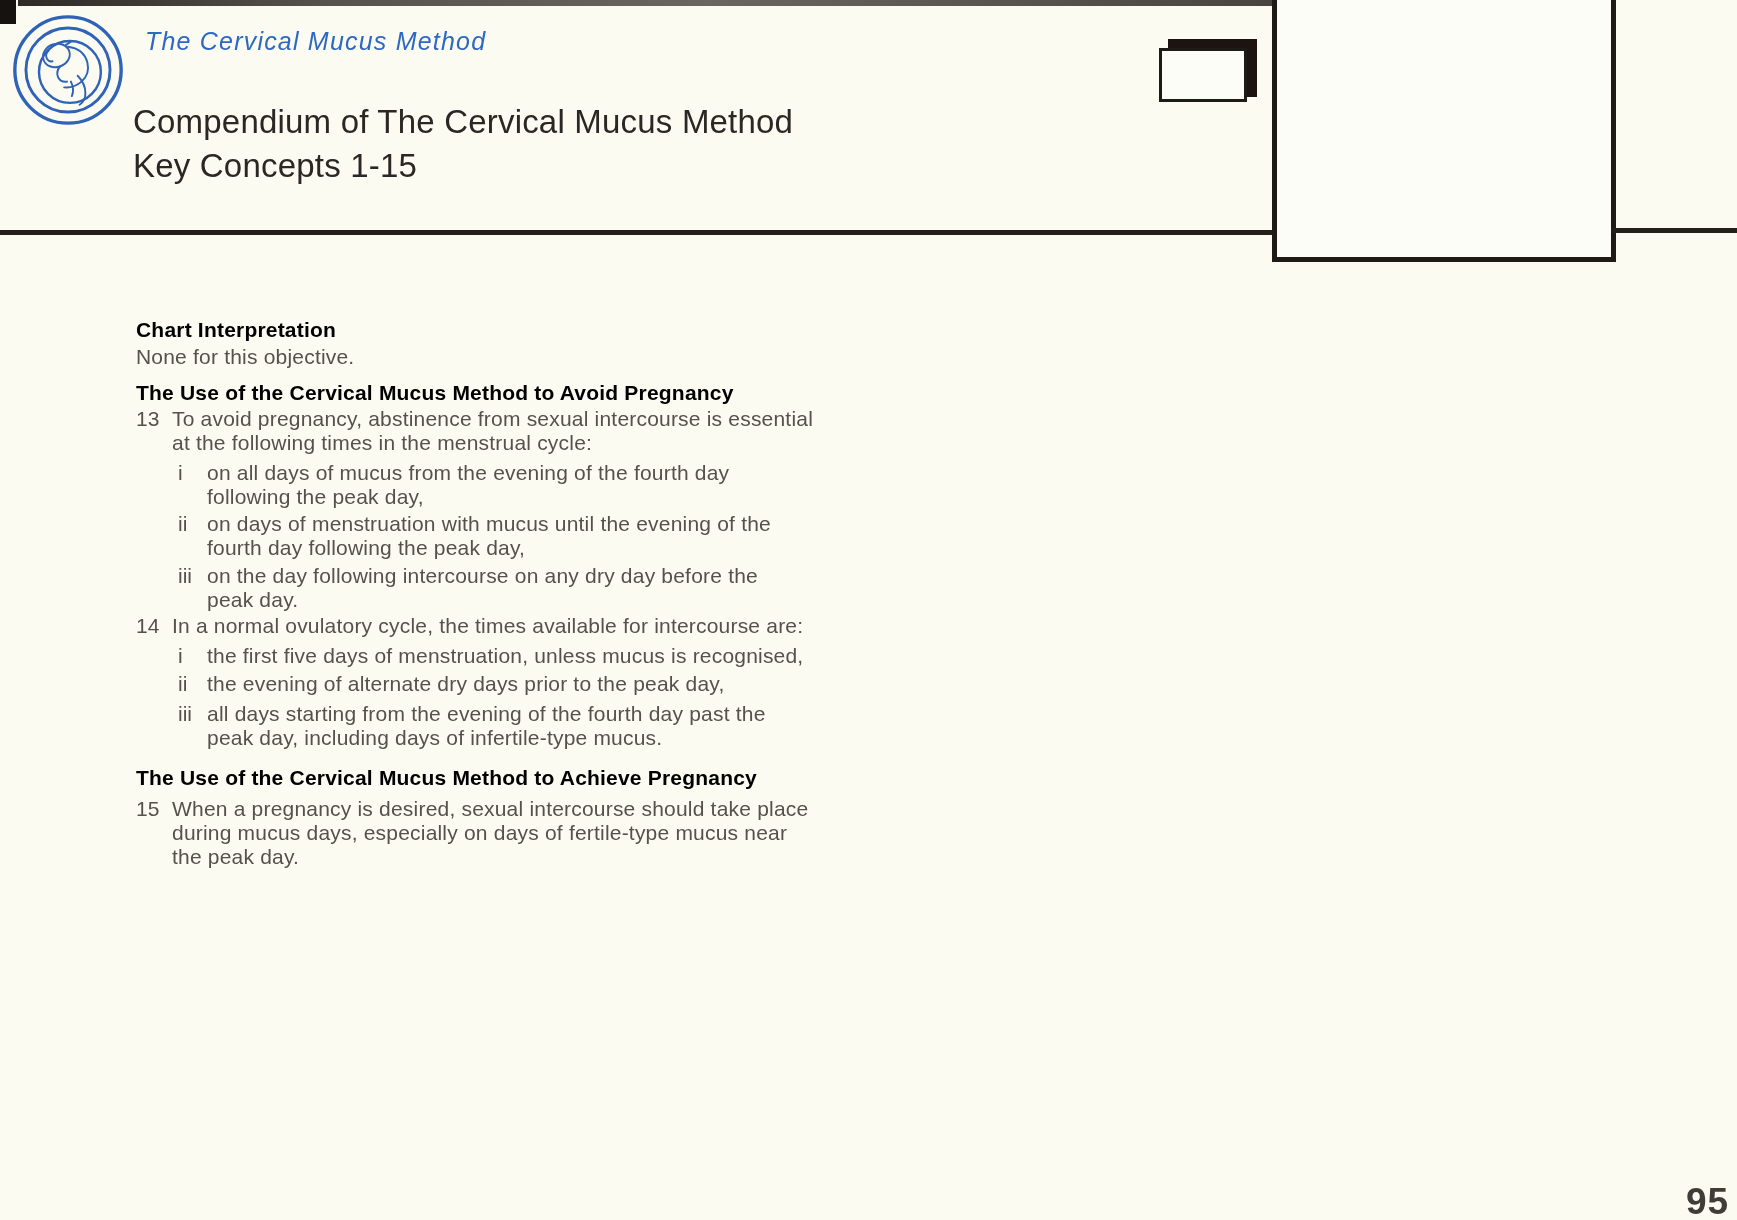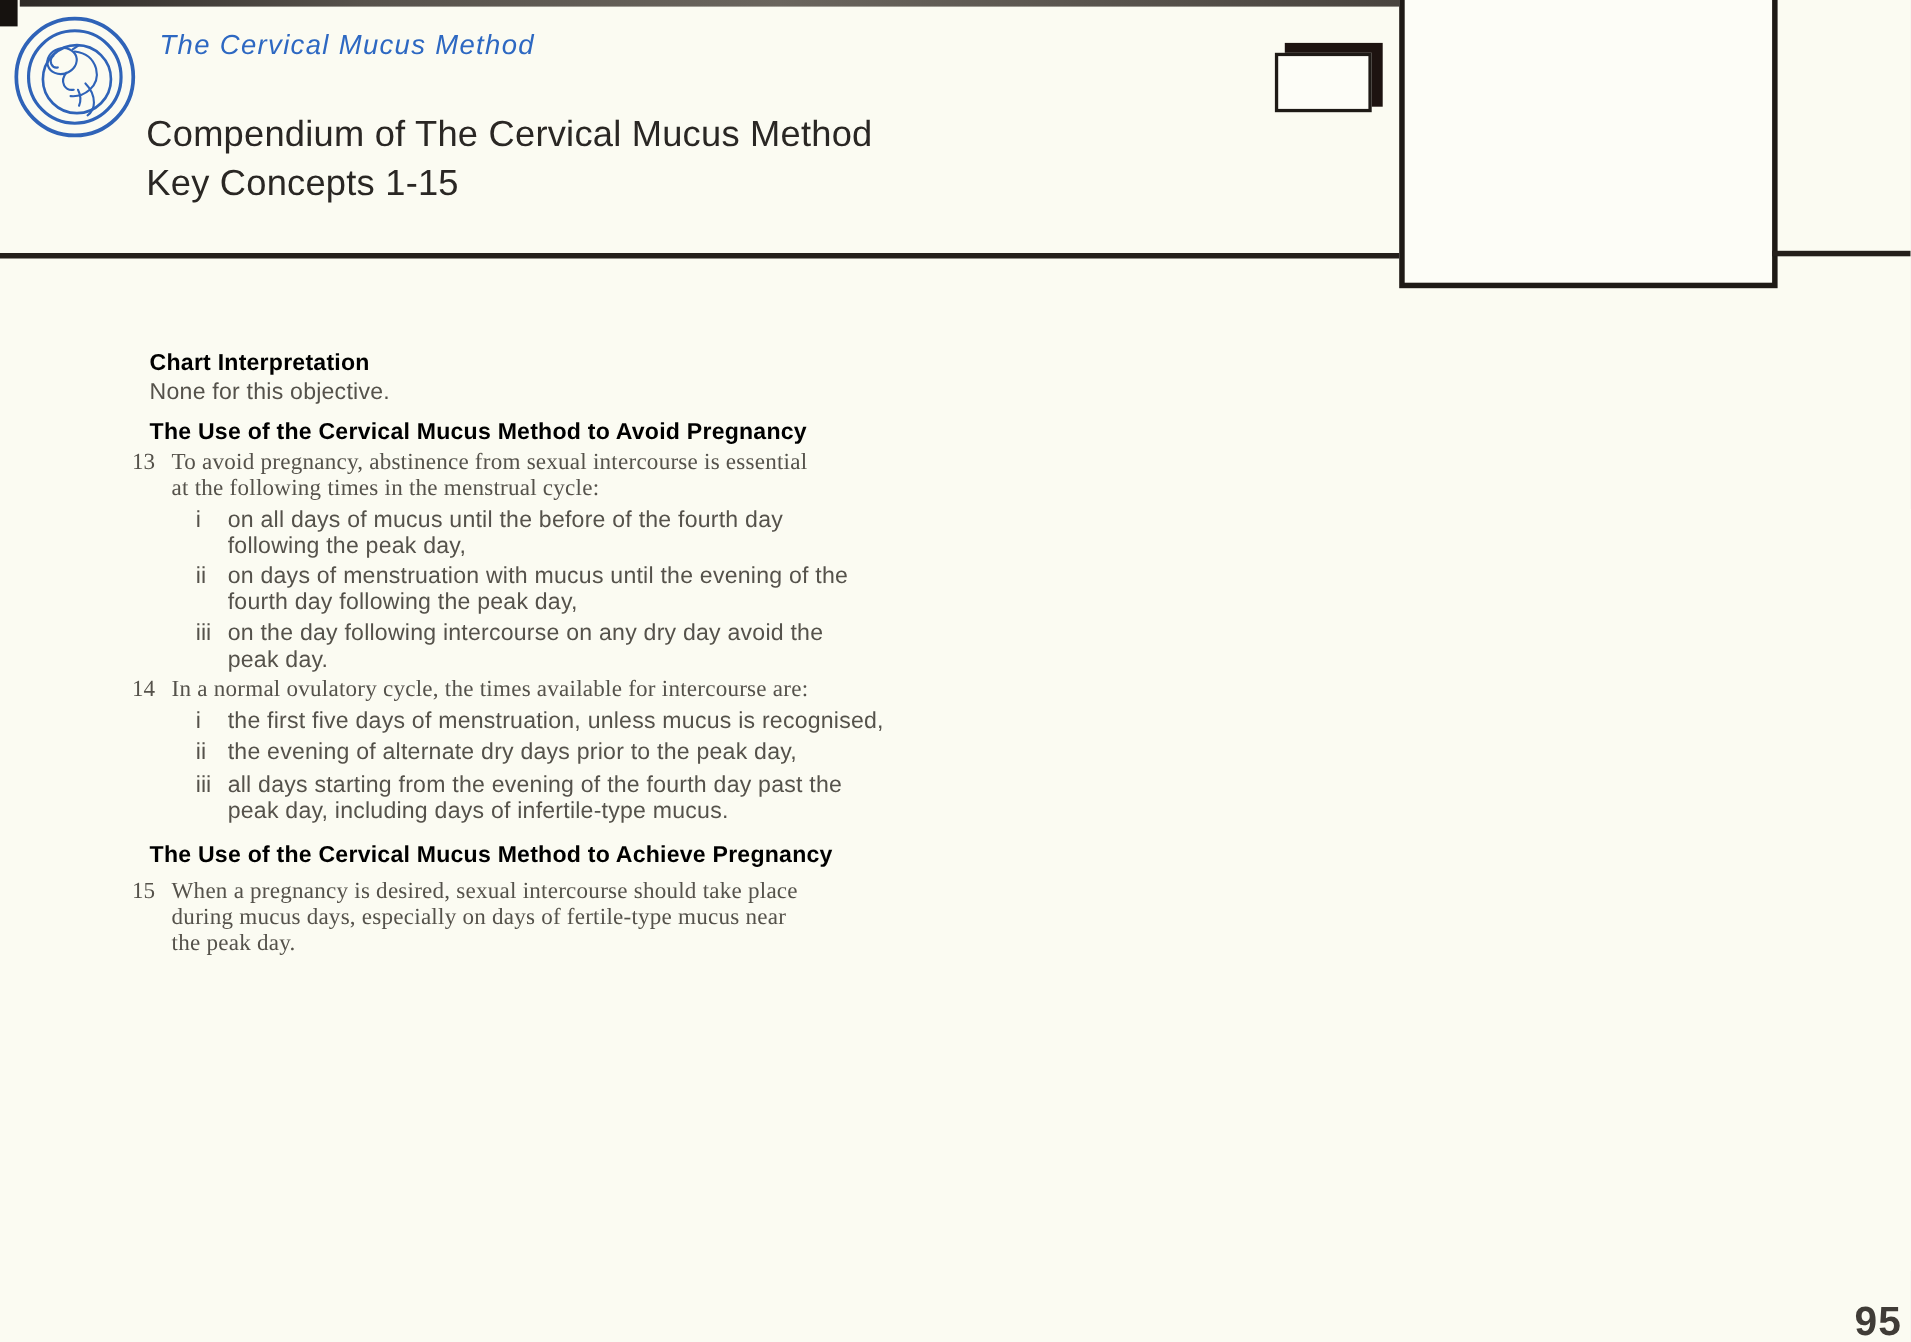"13" .item { font-family: Liberation Serif, serif -> none; left: 120px -> 136px }
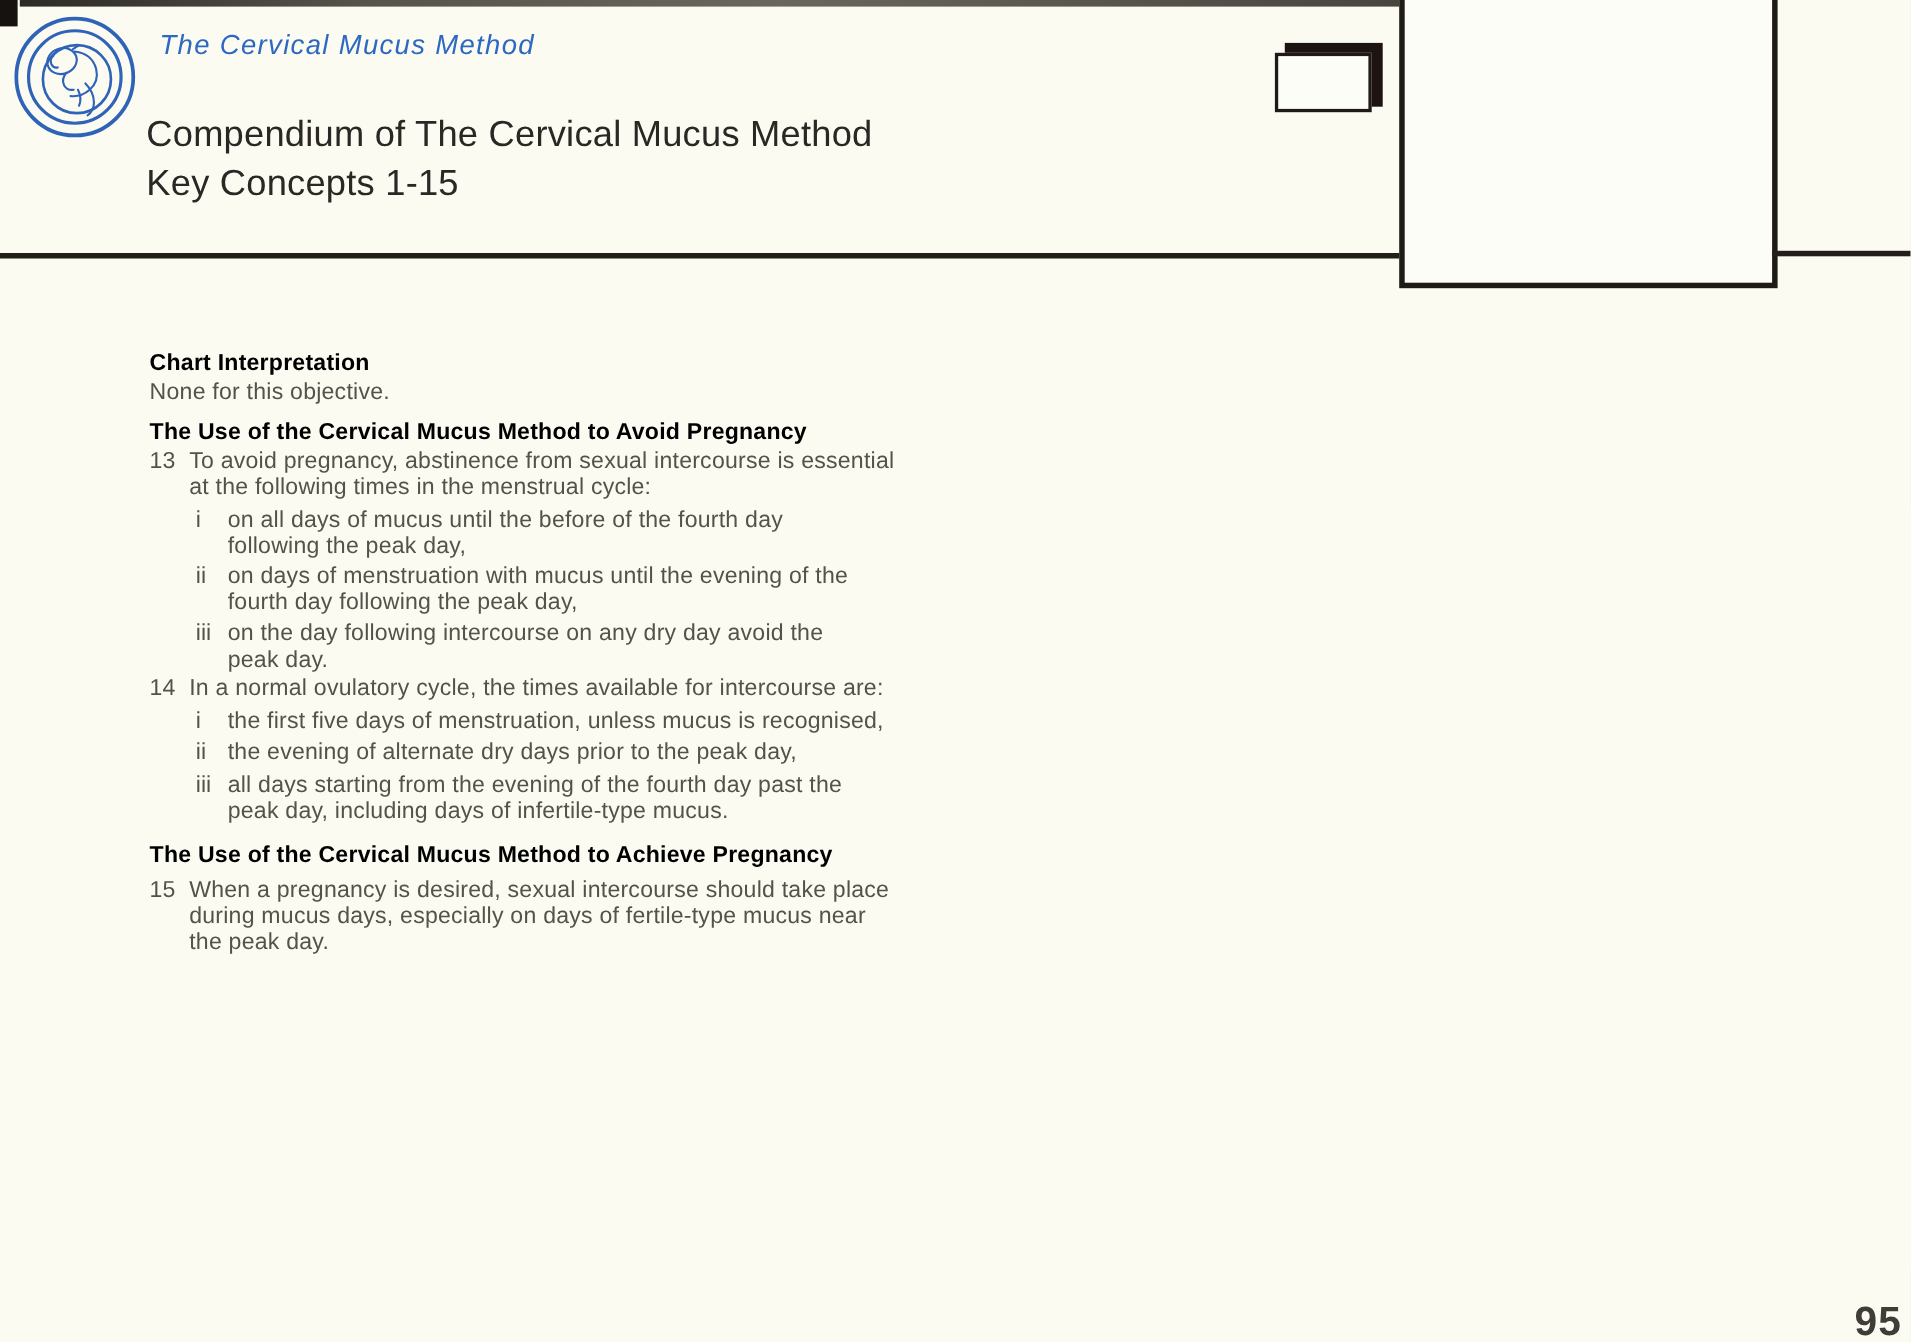"on all days of mucus" span.txt { text: until the before -> from the evening }
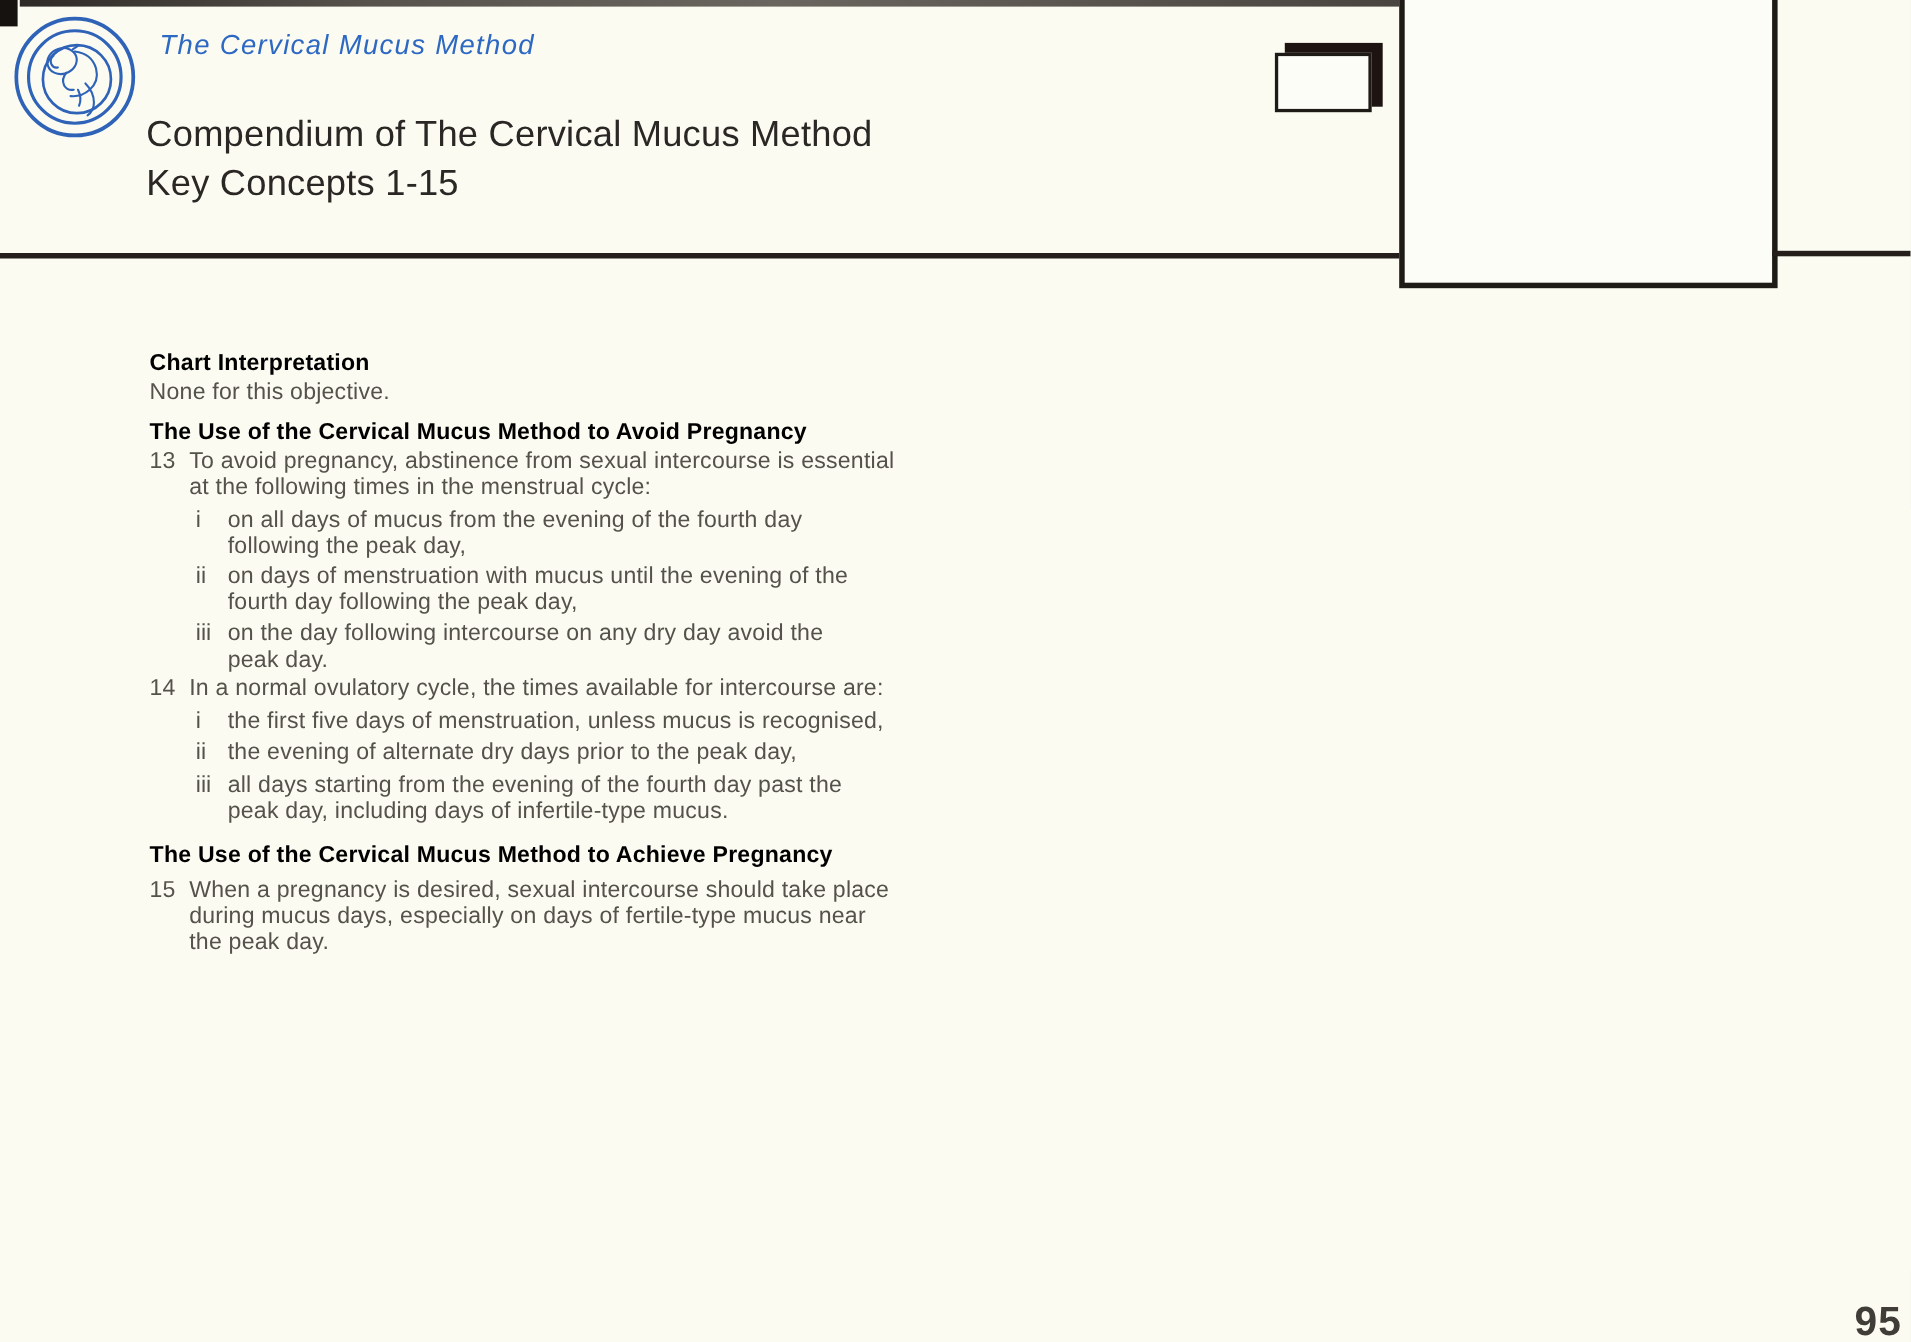"on the day following intercourse" span.txt { text: avoid -> before }
